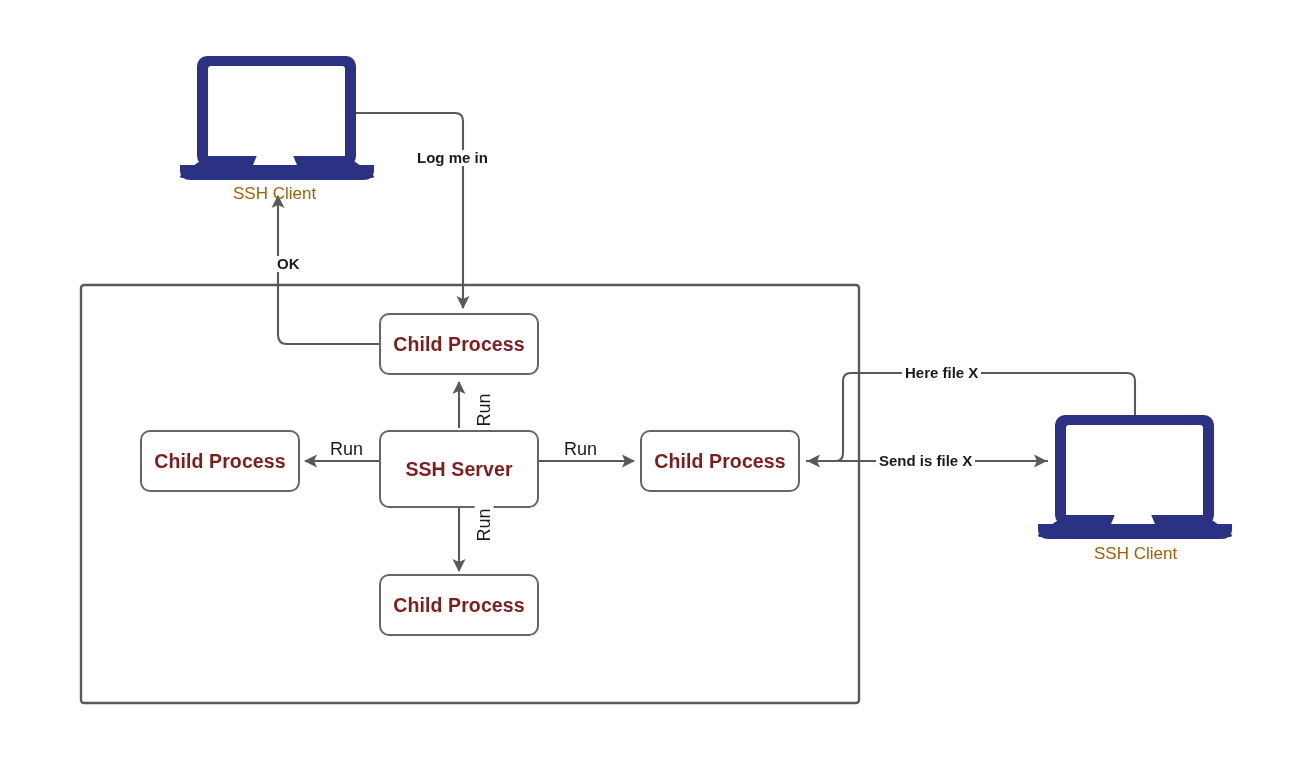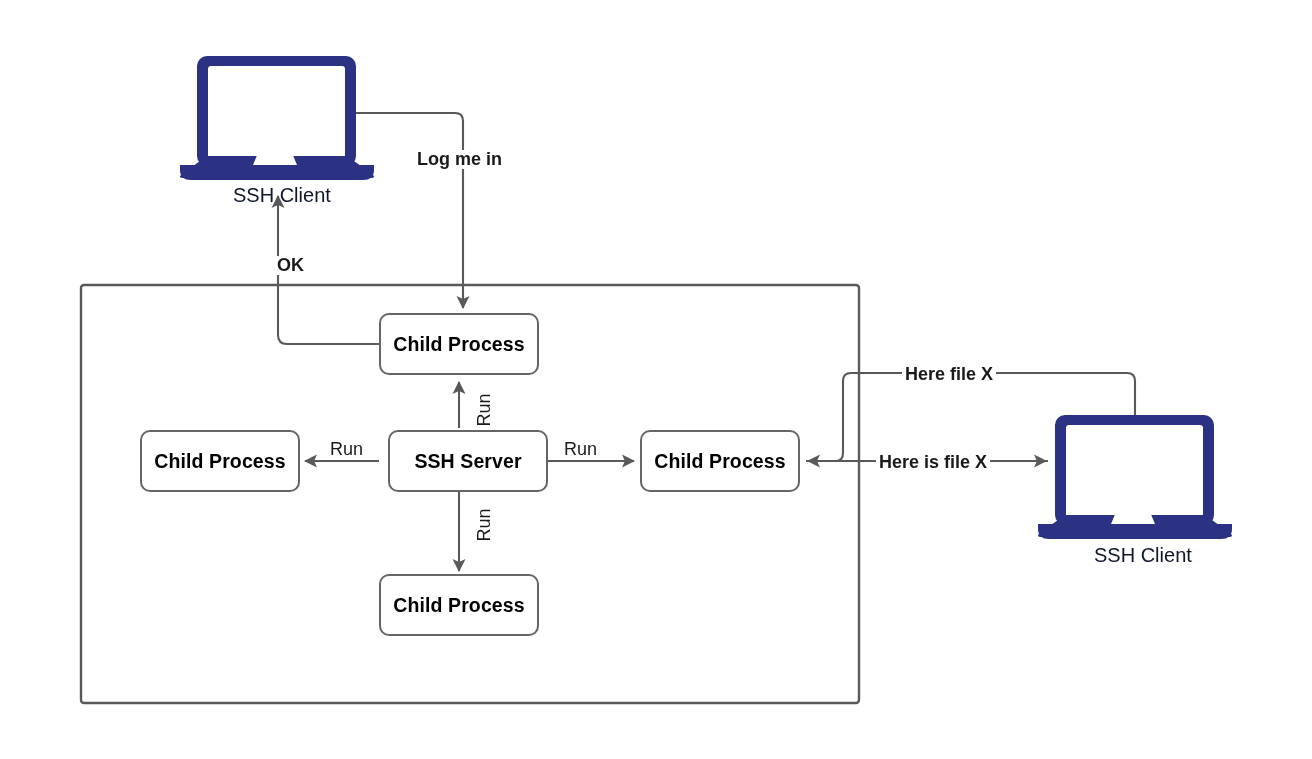"Log me in" .edge-label.bold { font-size: 18px -> 15px }
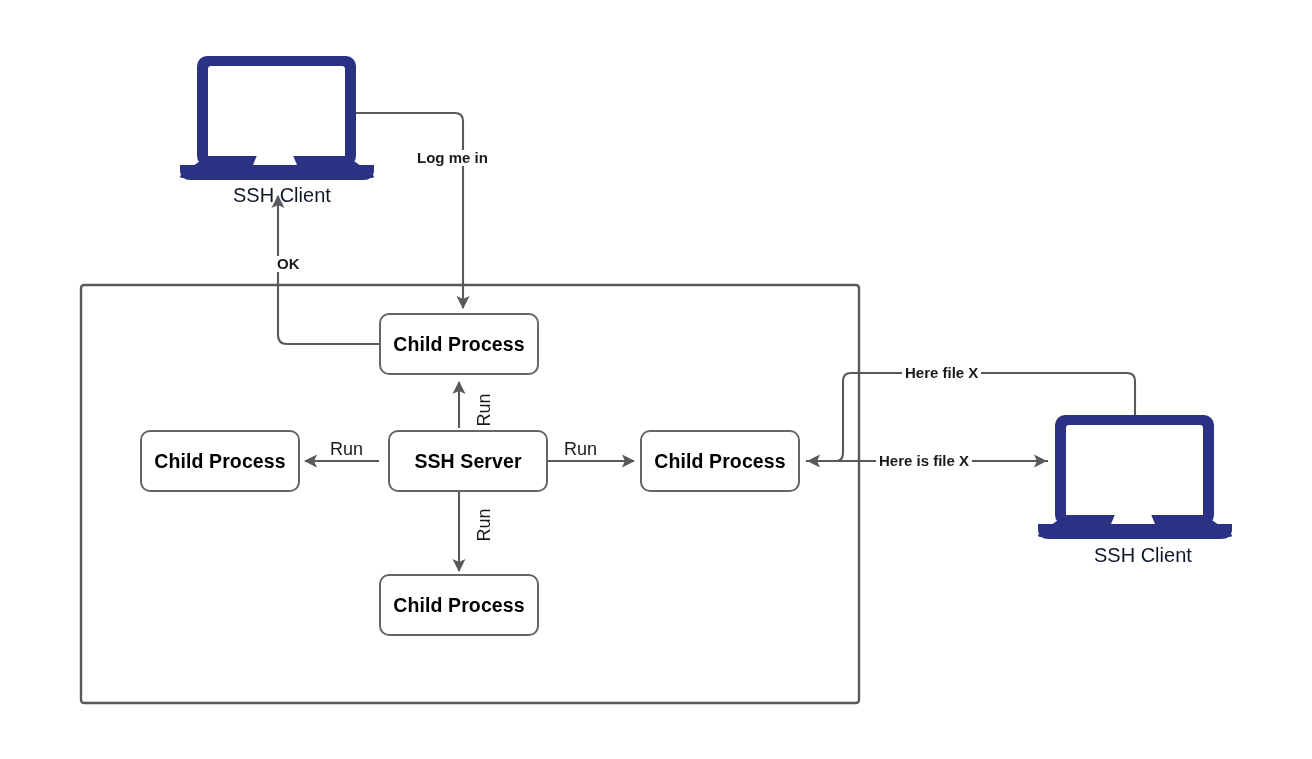"SSH Client" .device-label { color: #0f172a -> #a16207; font-size: 20px -> 17px }
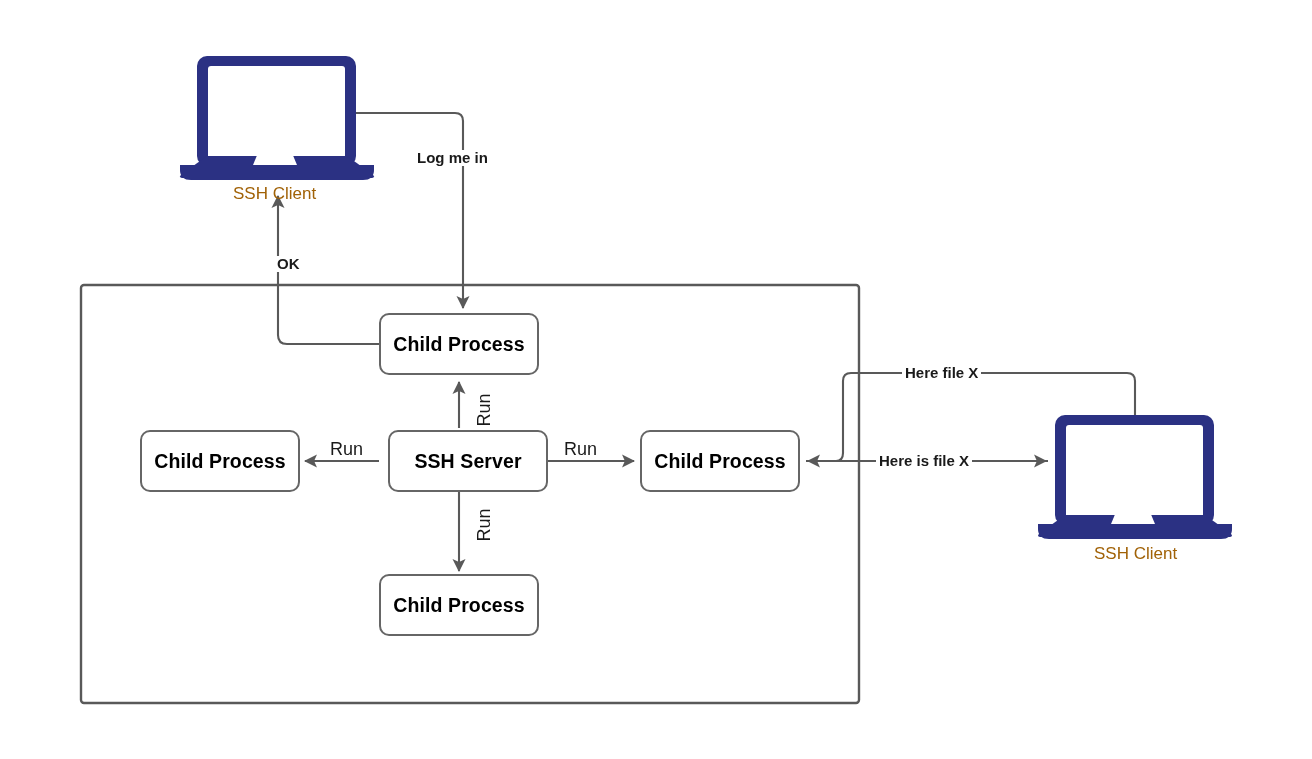"Child Process" .node-box { color: #000000 -> #7f1d1d }
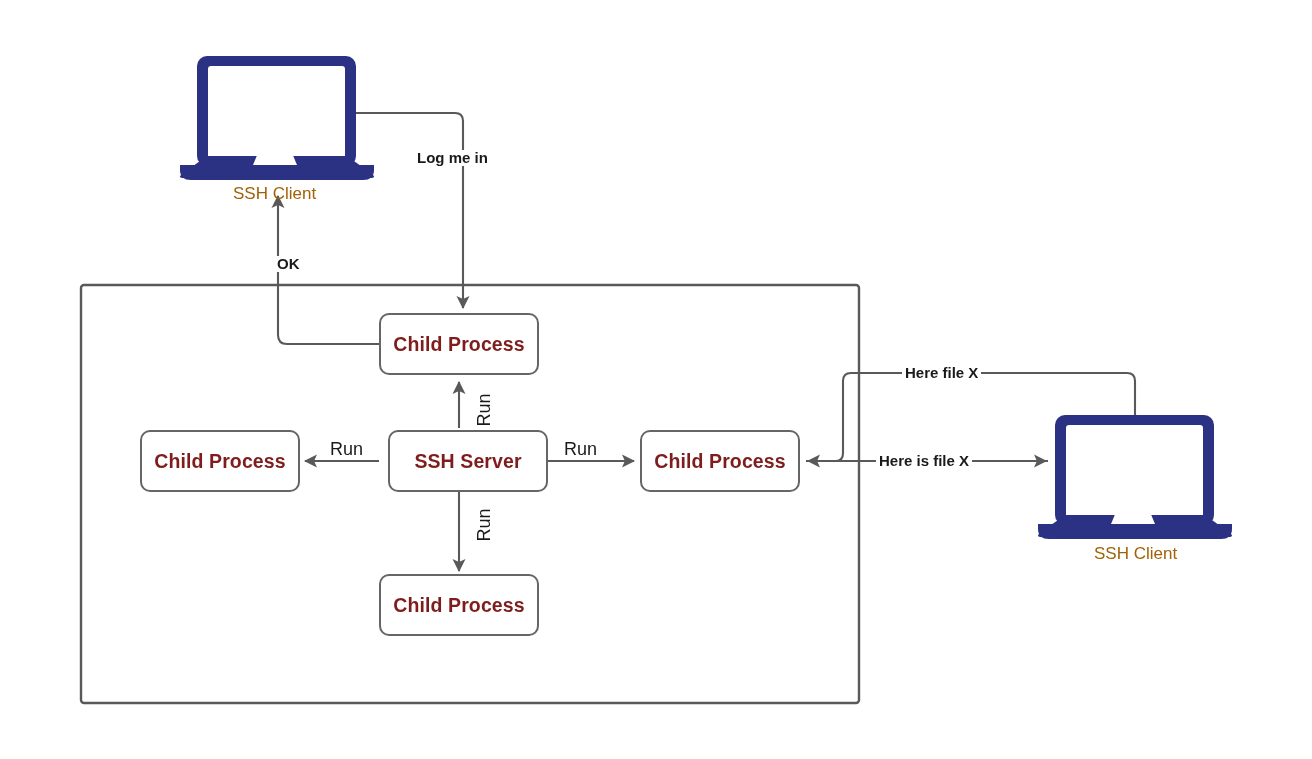"SSH Server" div.node-box { height: 62px -> 78px; margin-left: 9px -> none }
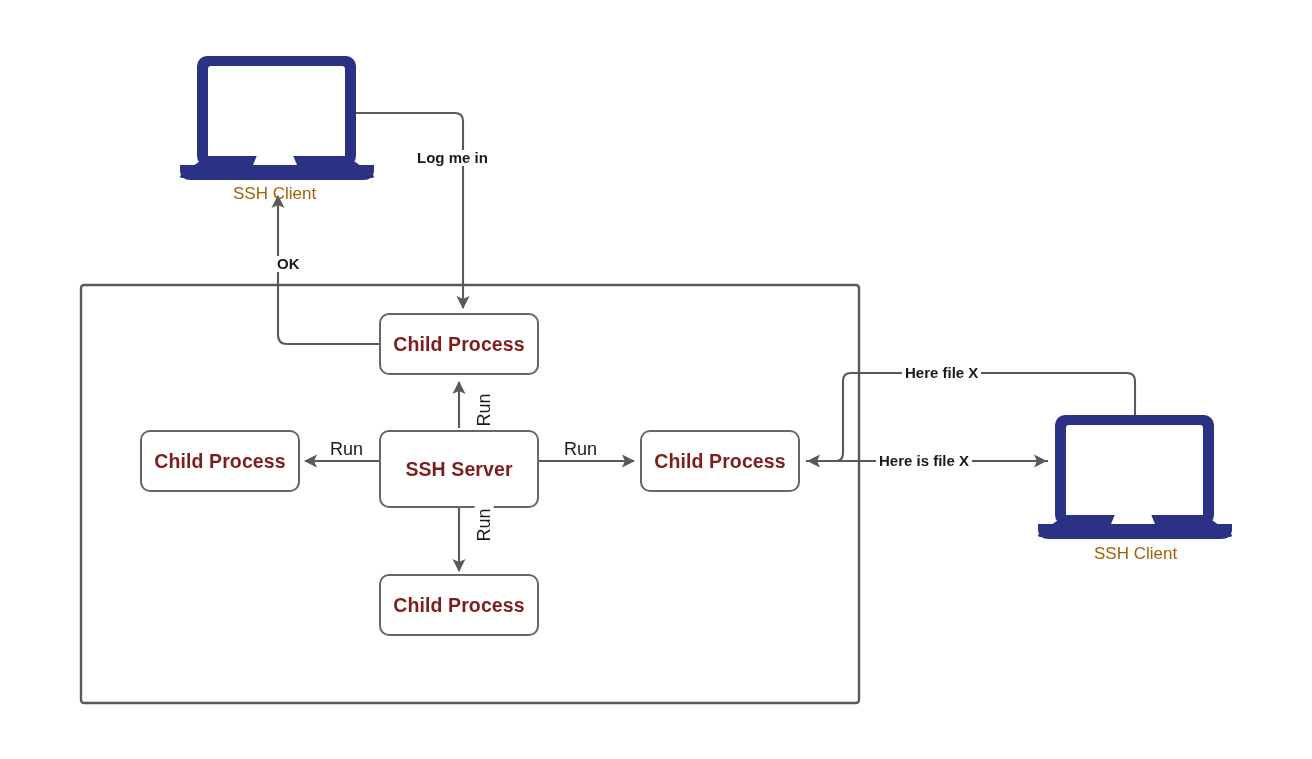"Here is file X" div.edge-label { text: Here -> Send }
